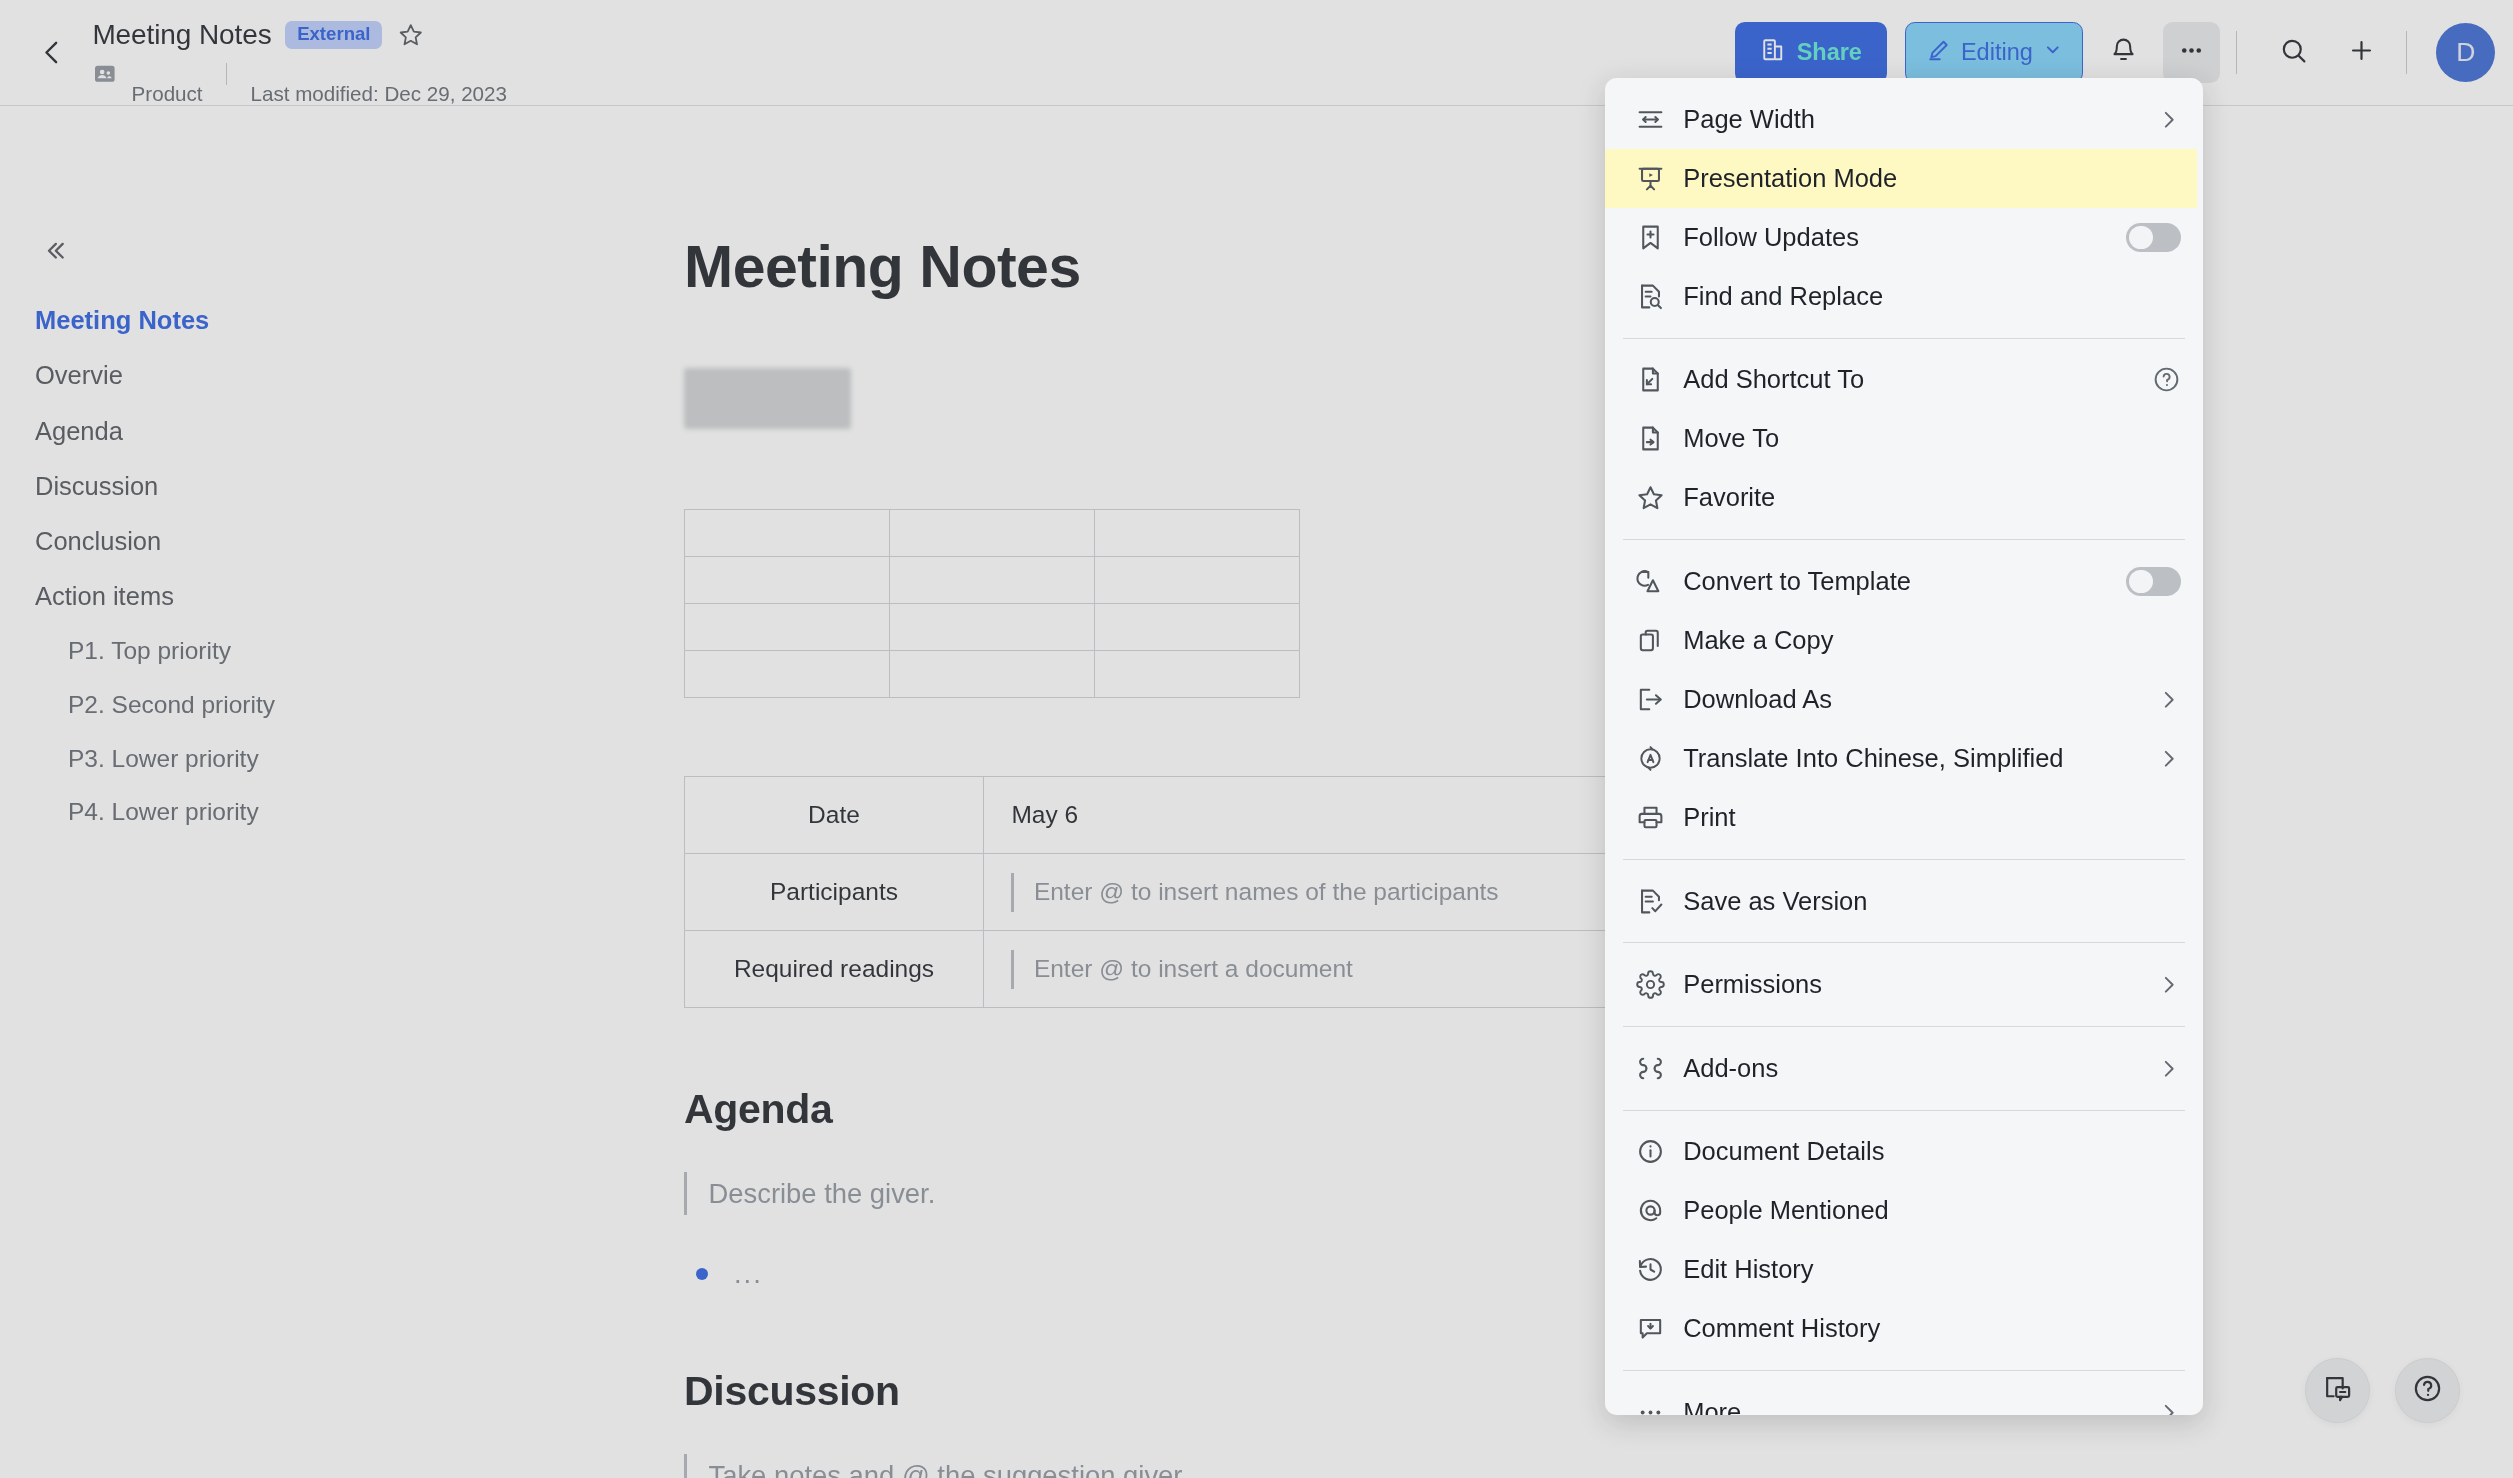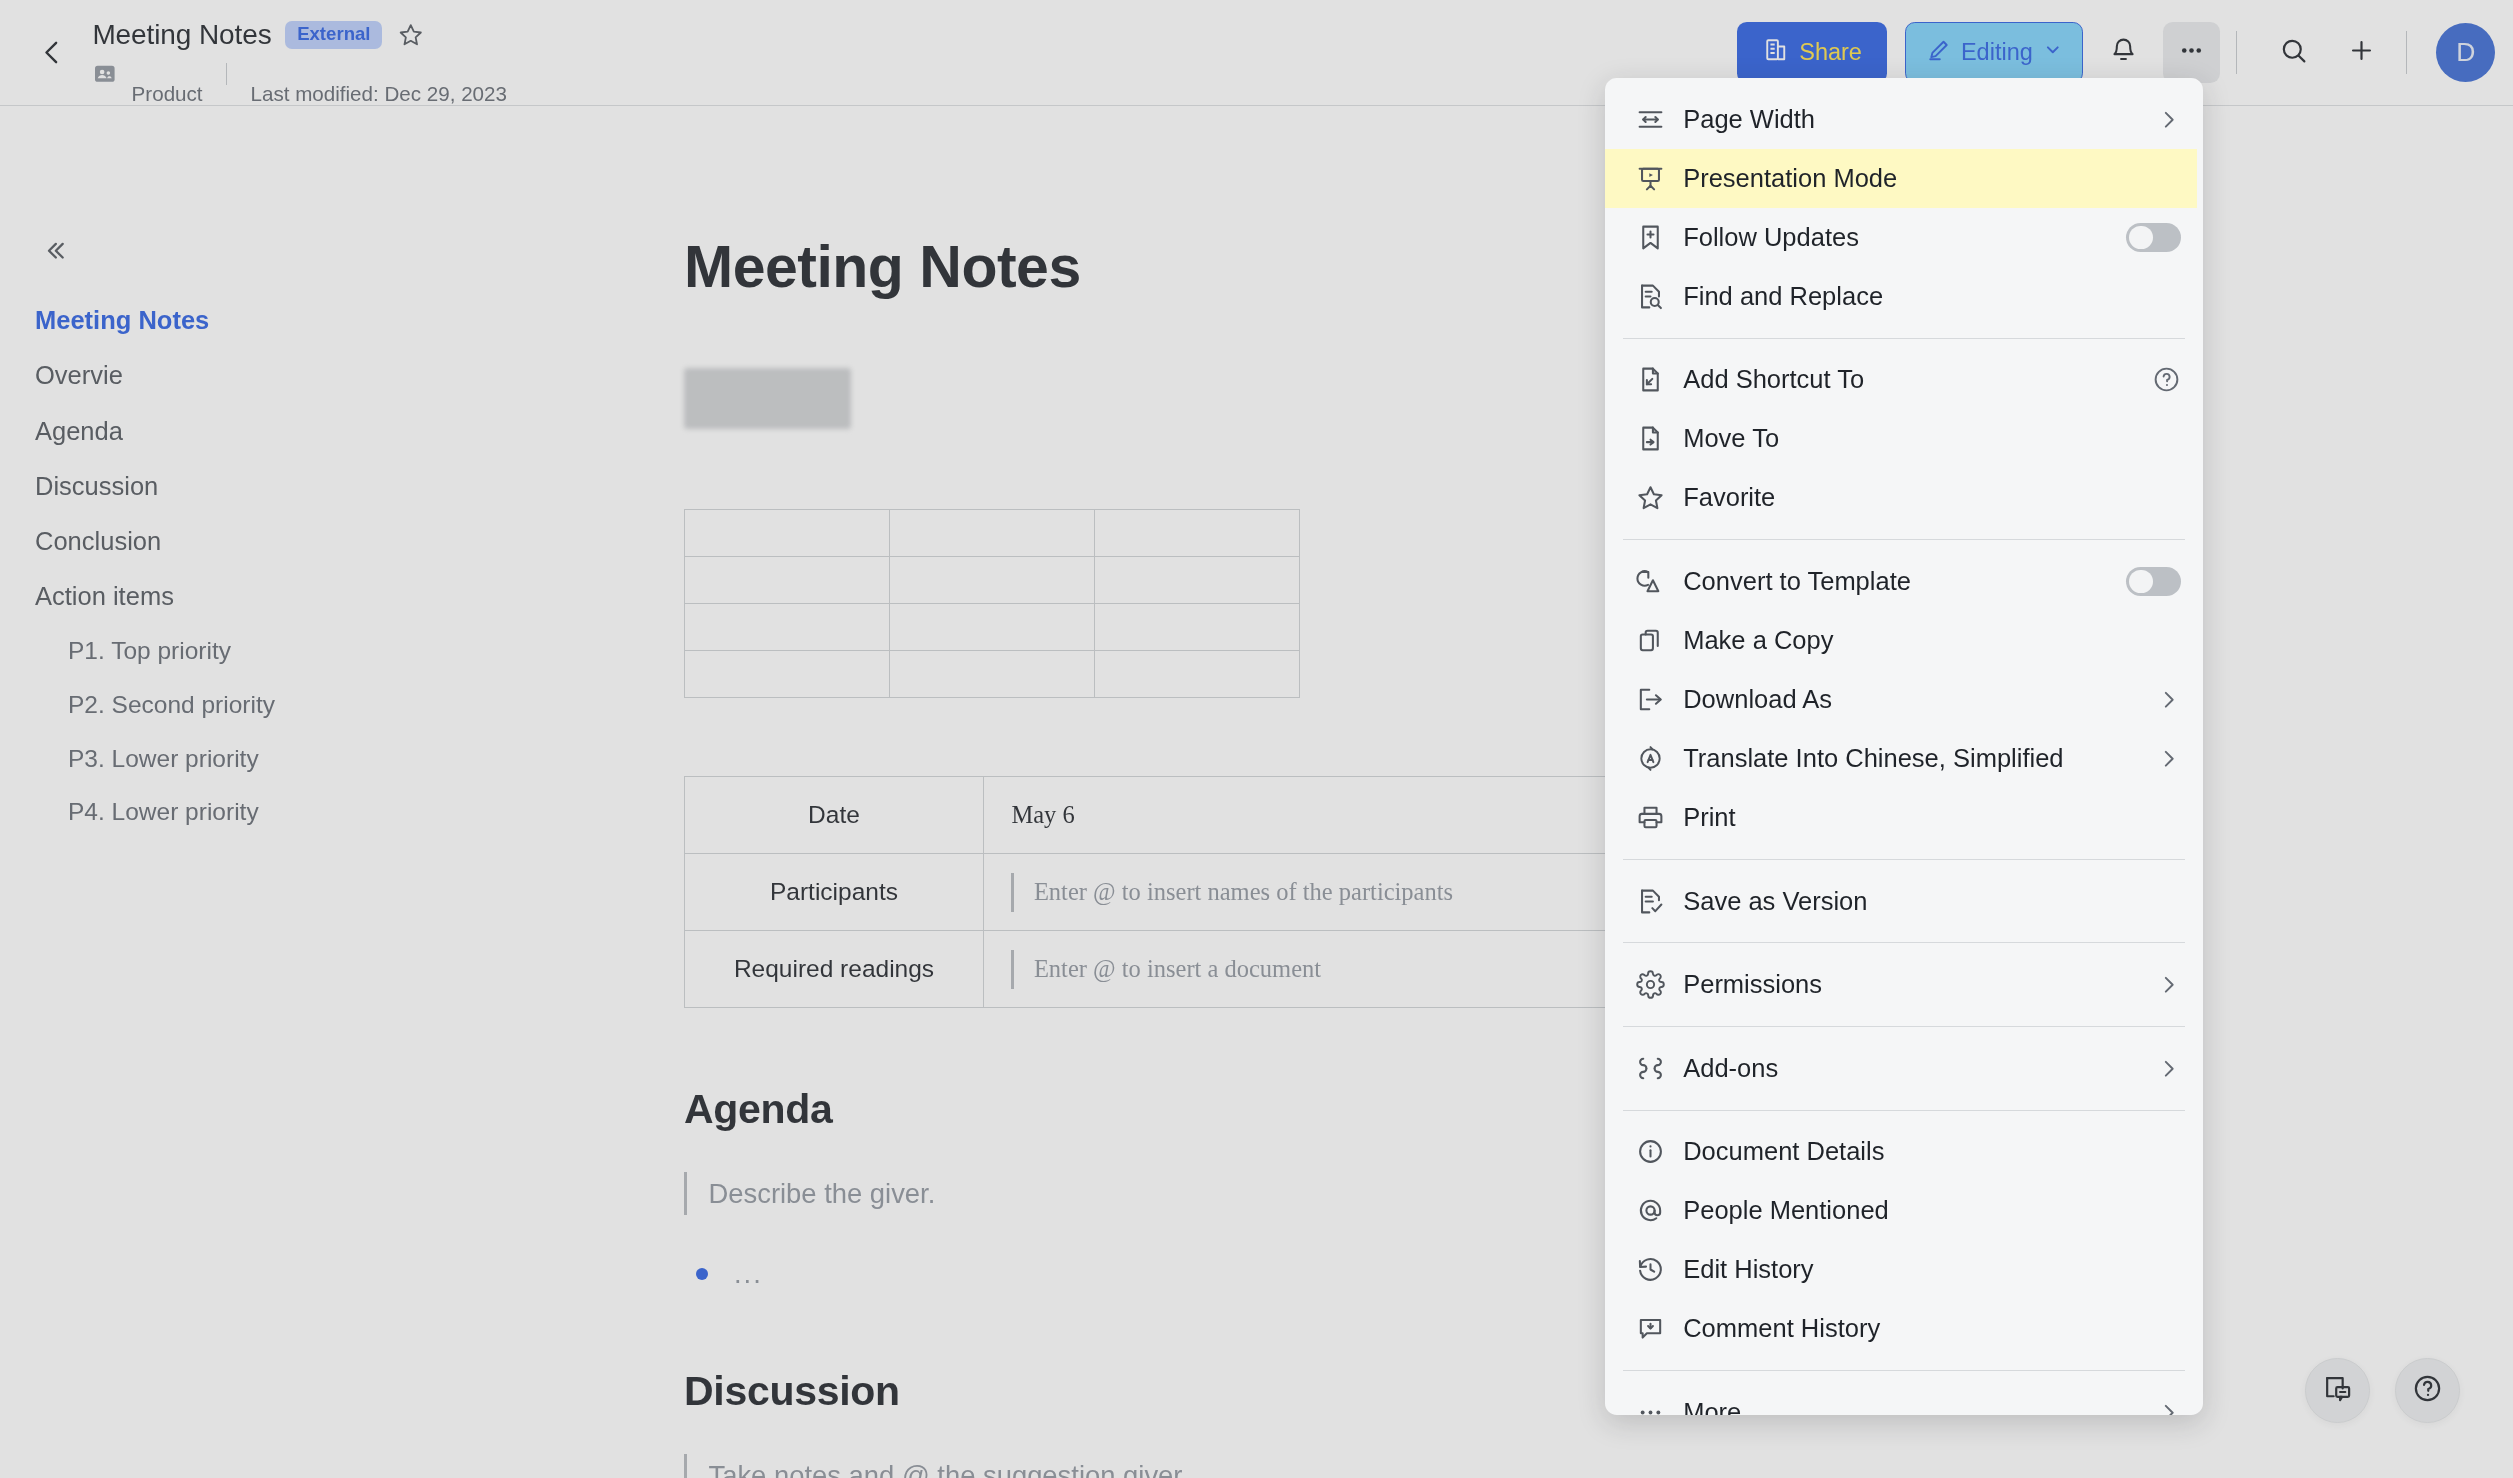"Share" .btn-share { color: #fde047 -> #5eead4; font-weight: none -> bold }
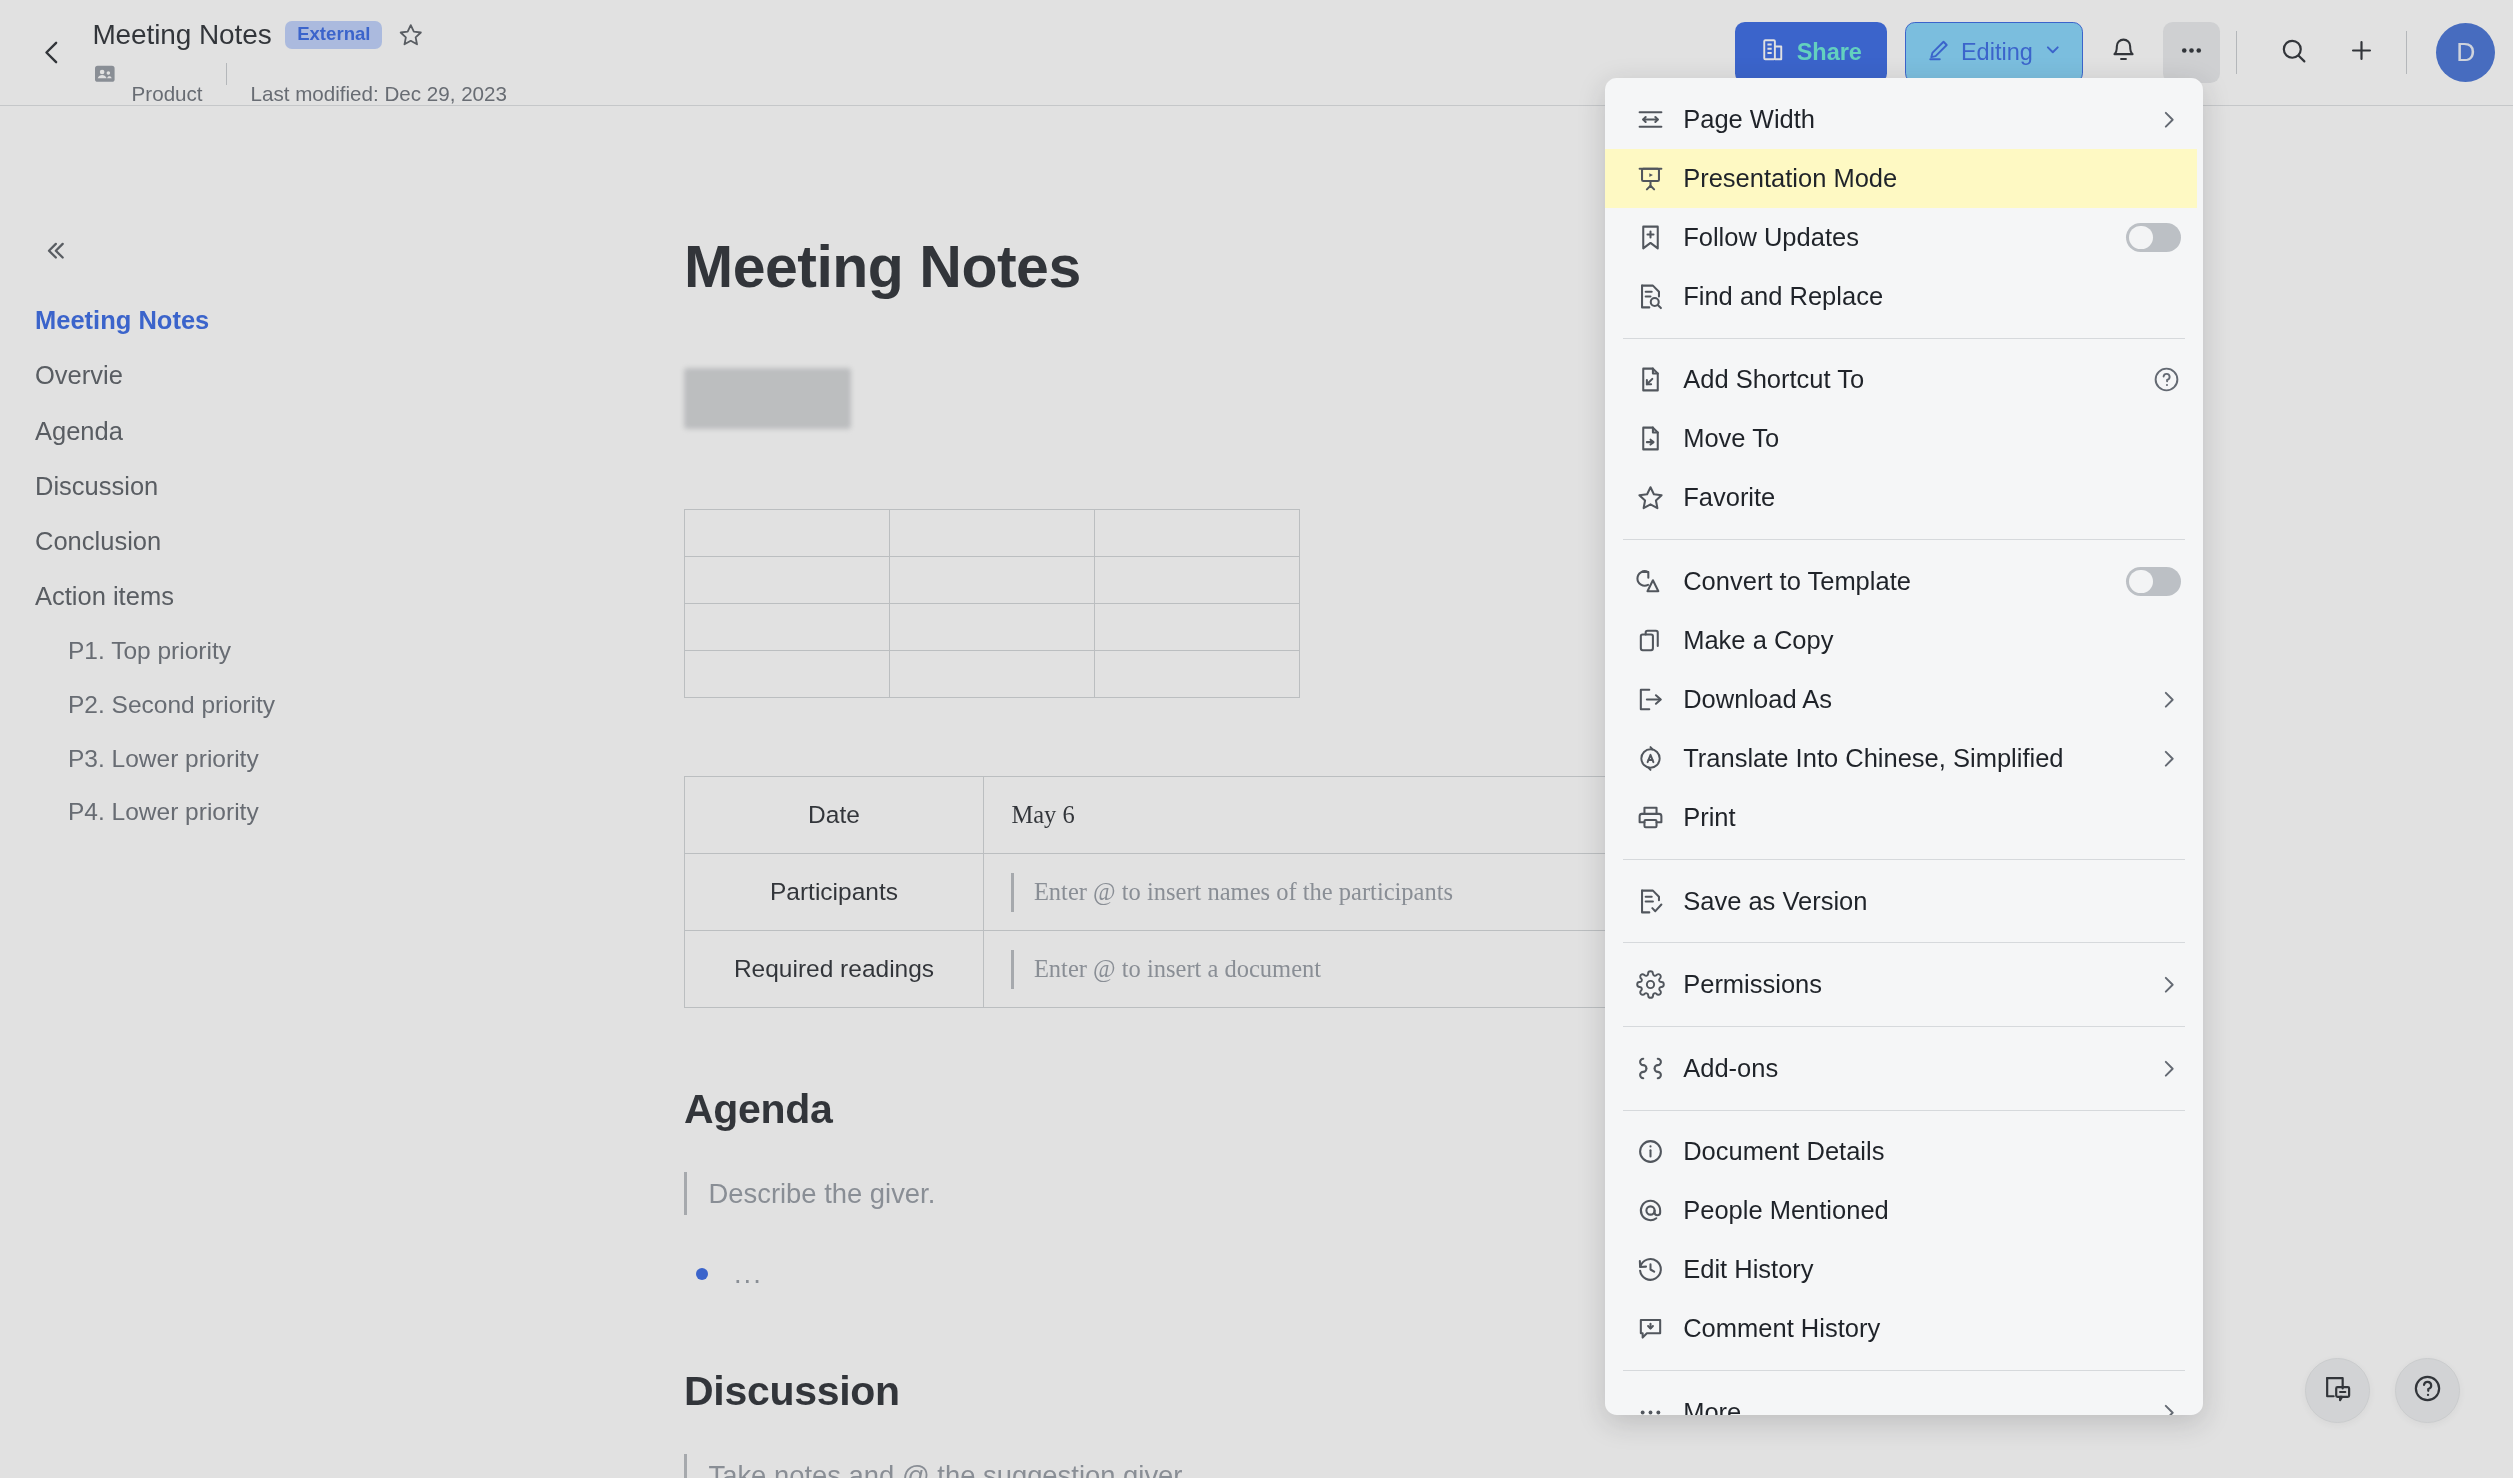"May 6" .info-table td.value { font-family: Liberation Serif, serif -> none }
